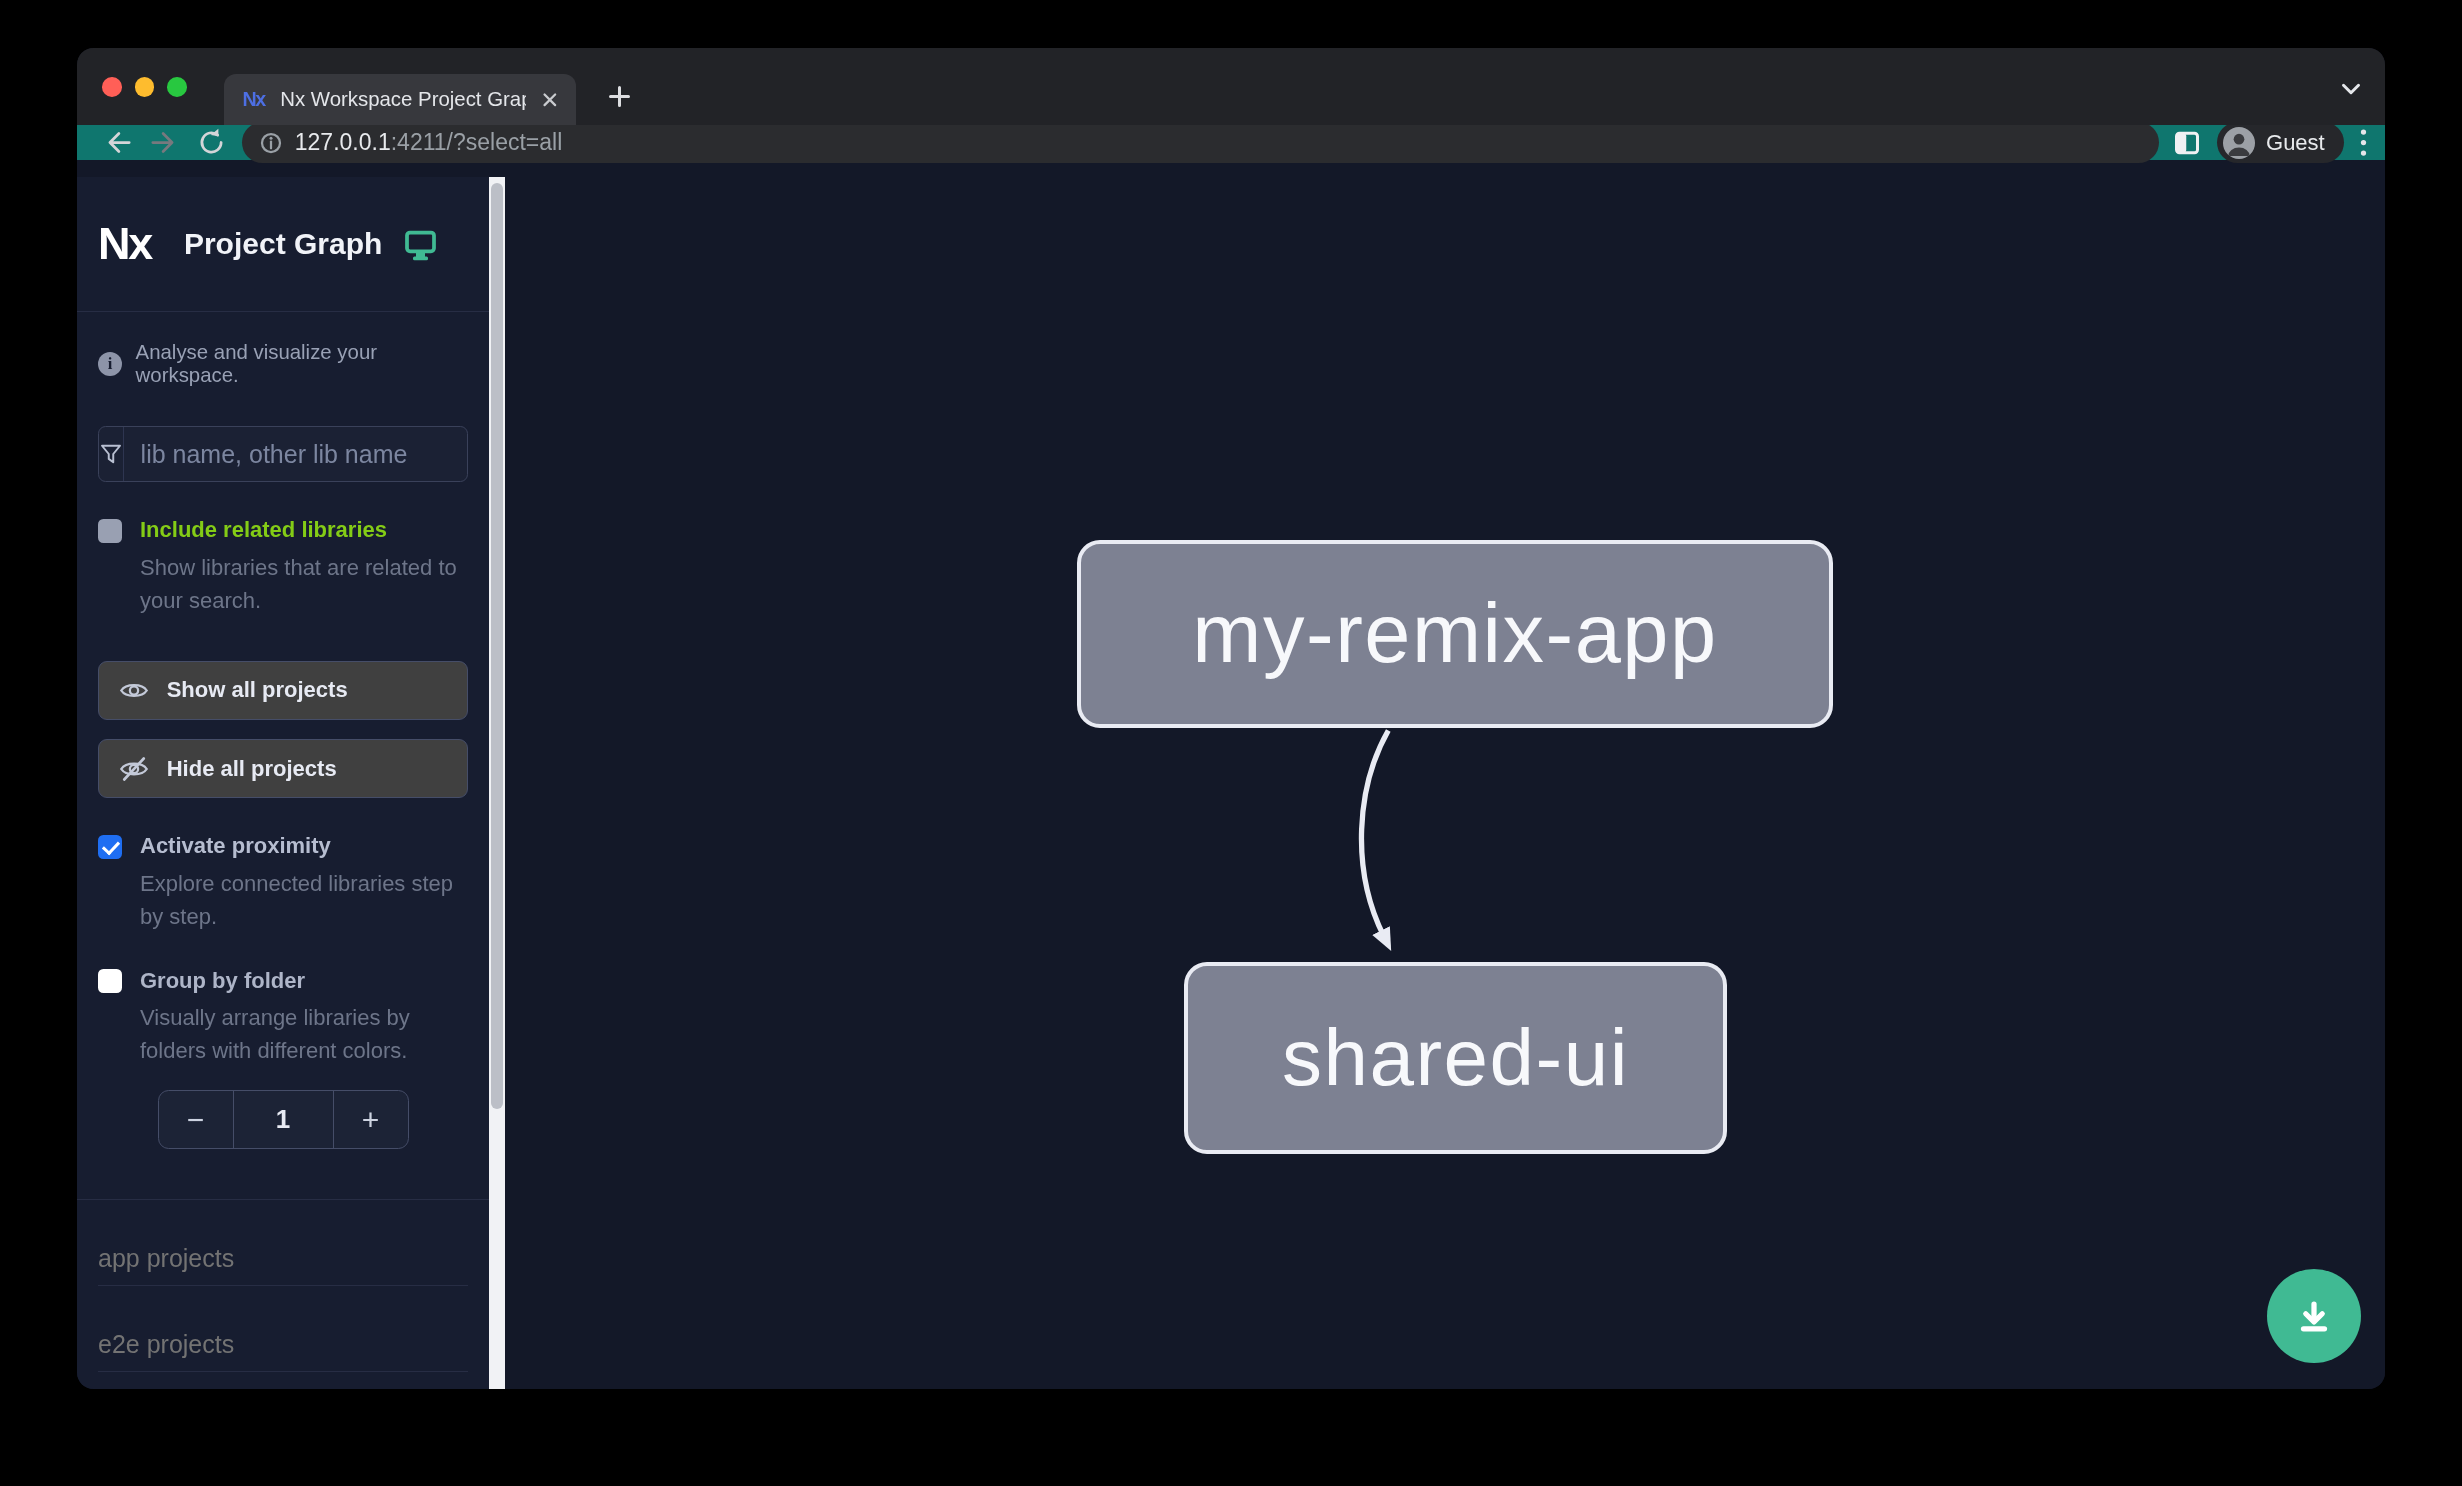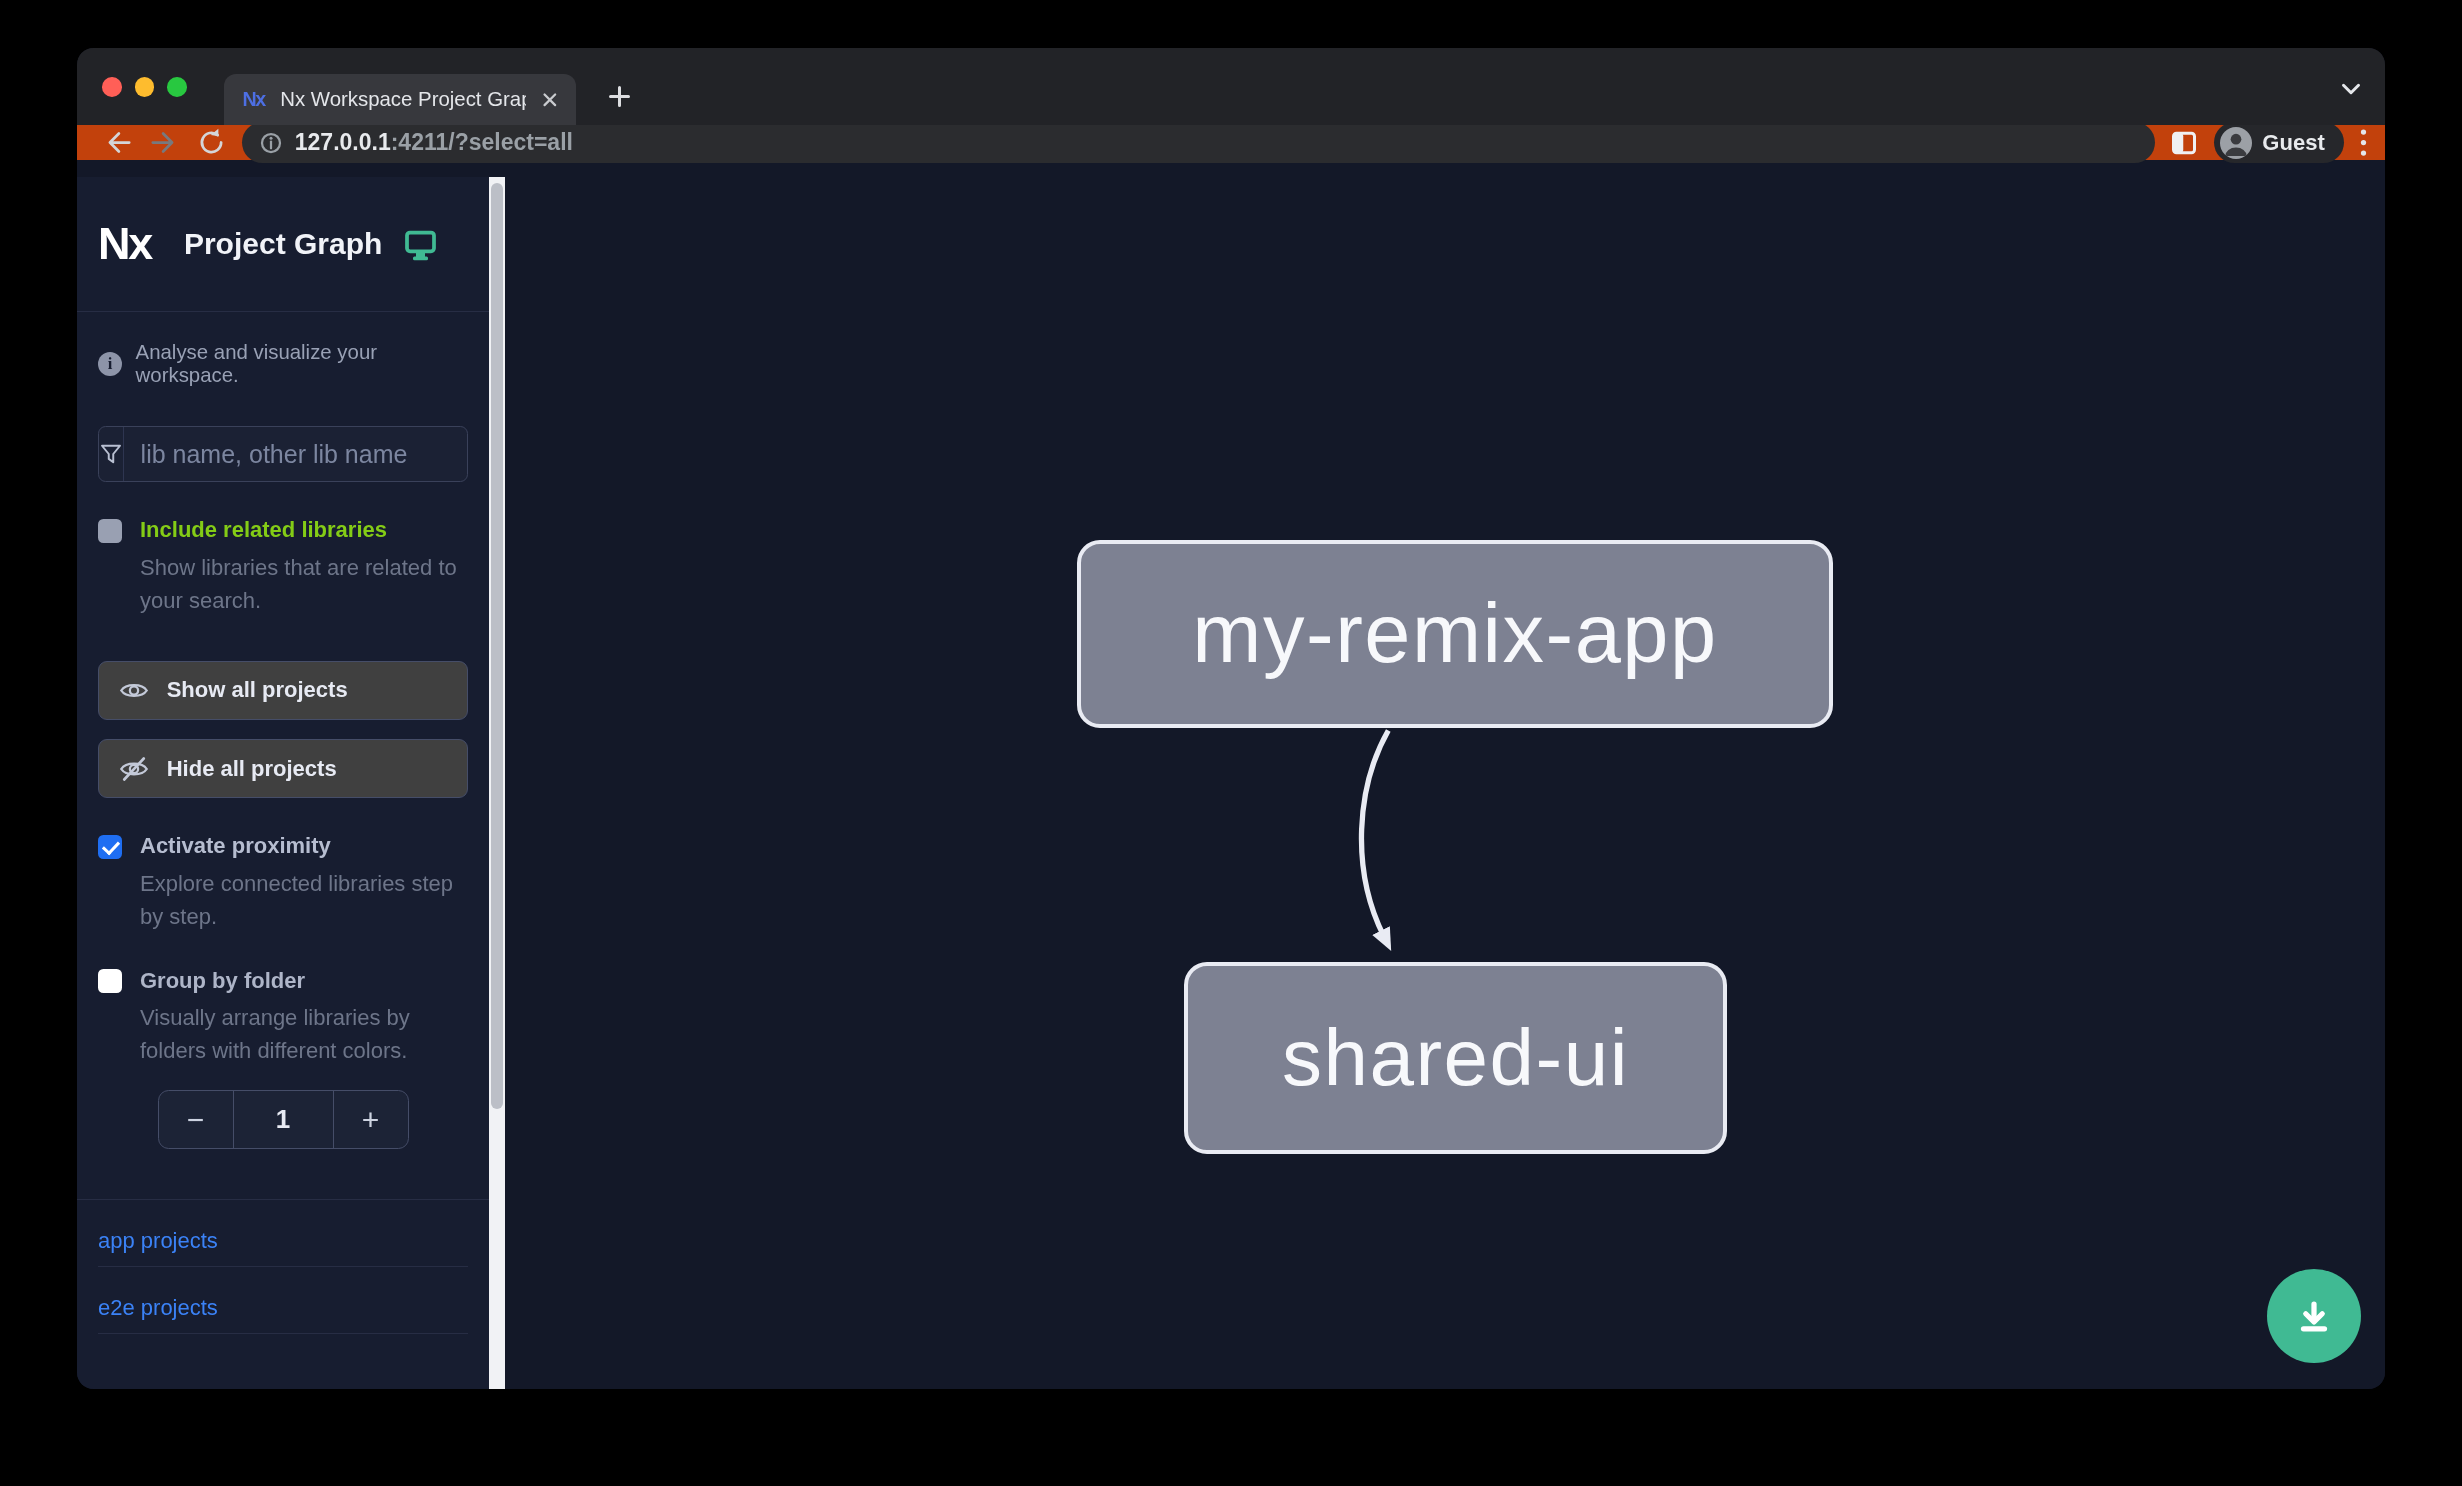"127.0.0.1:4211/?select=all" .toolbar { background: #c2410c -> #0f766e; font-weight: bold -> none }
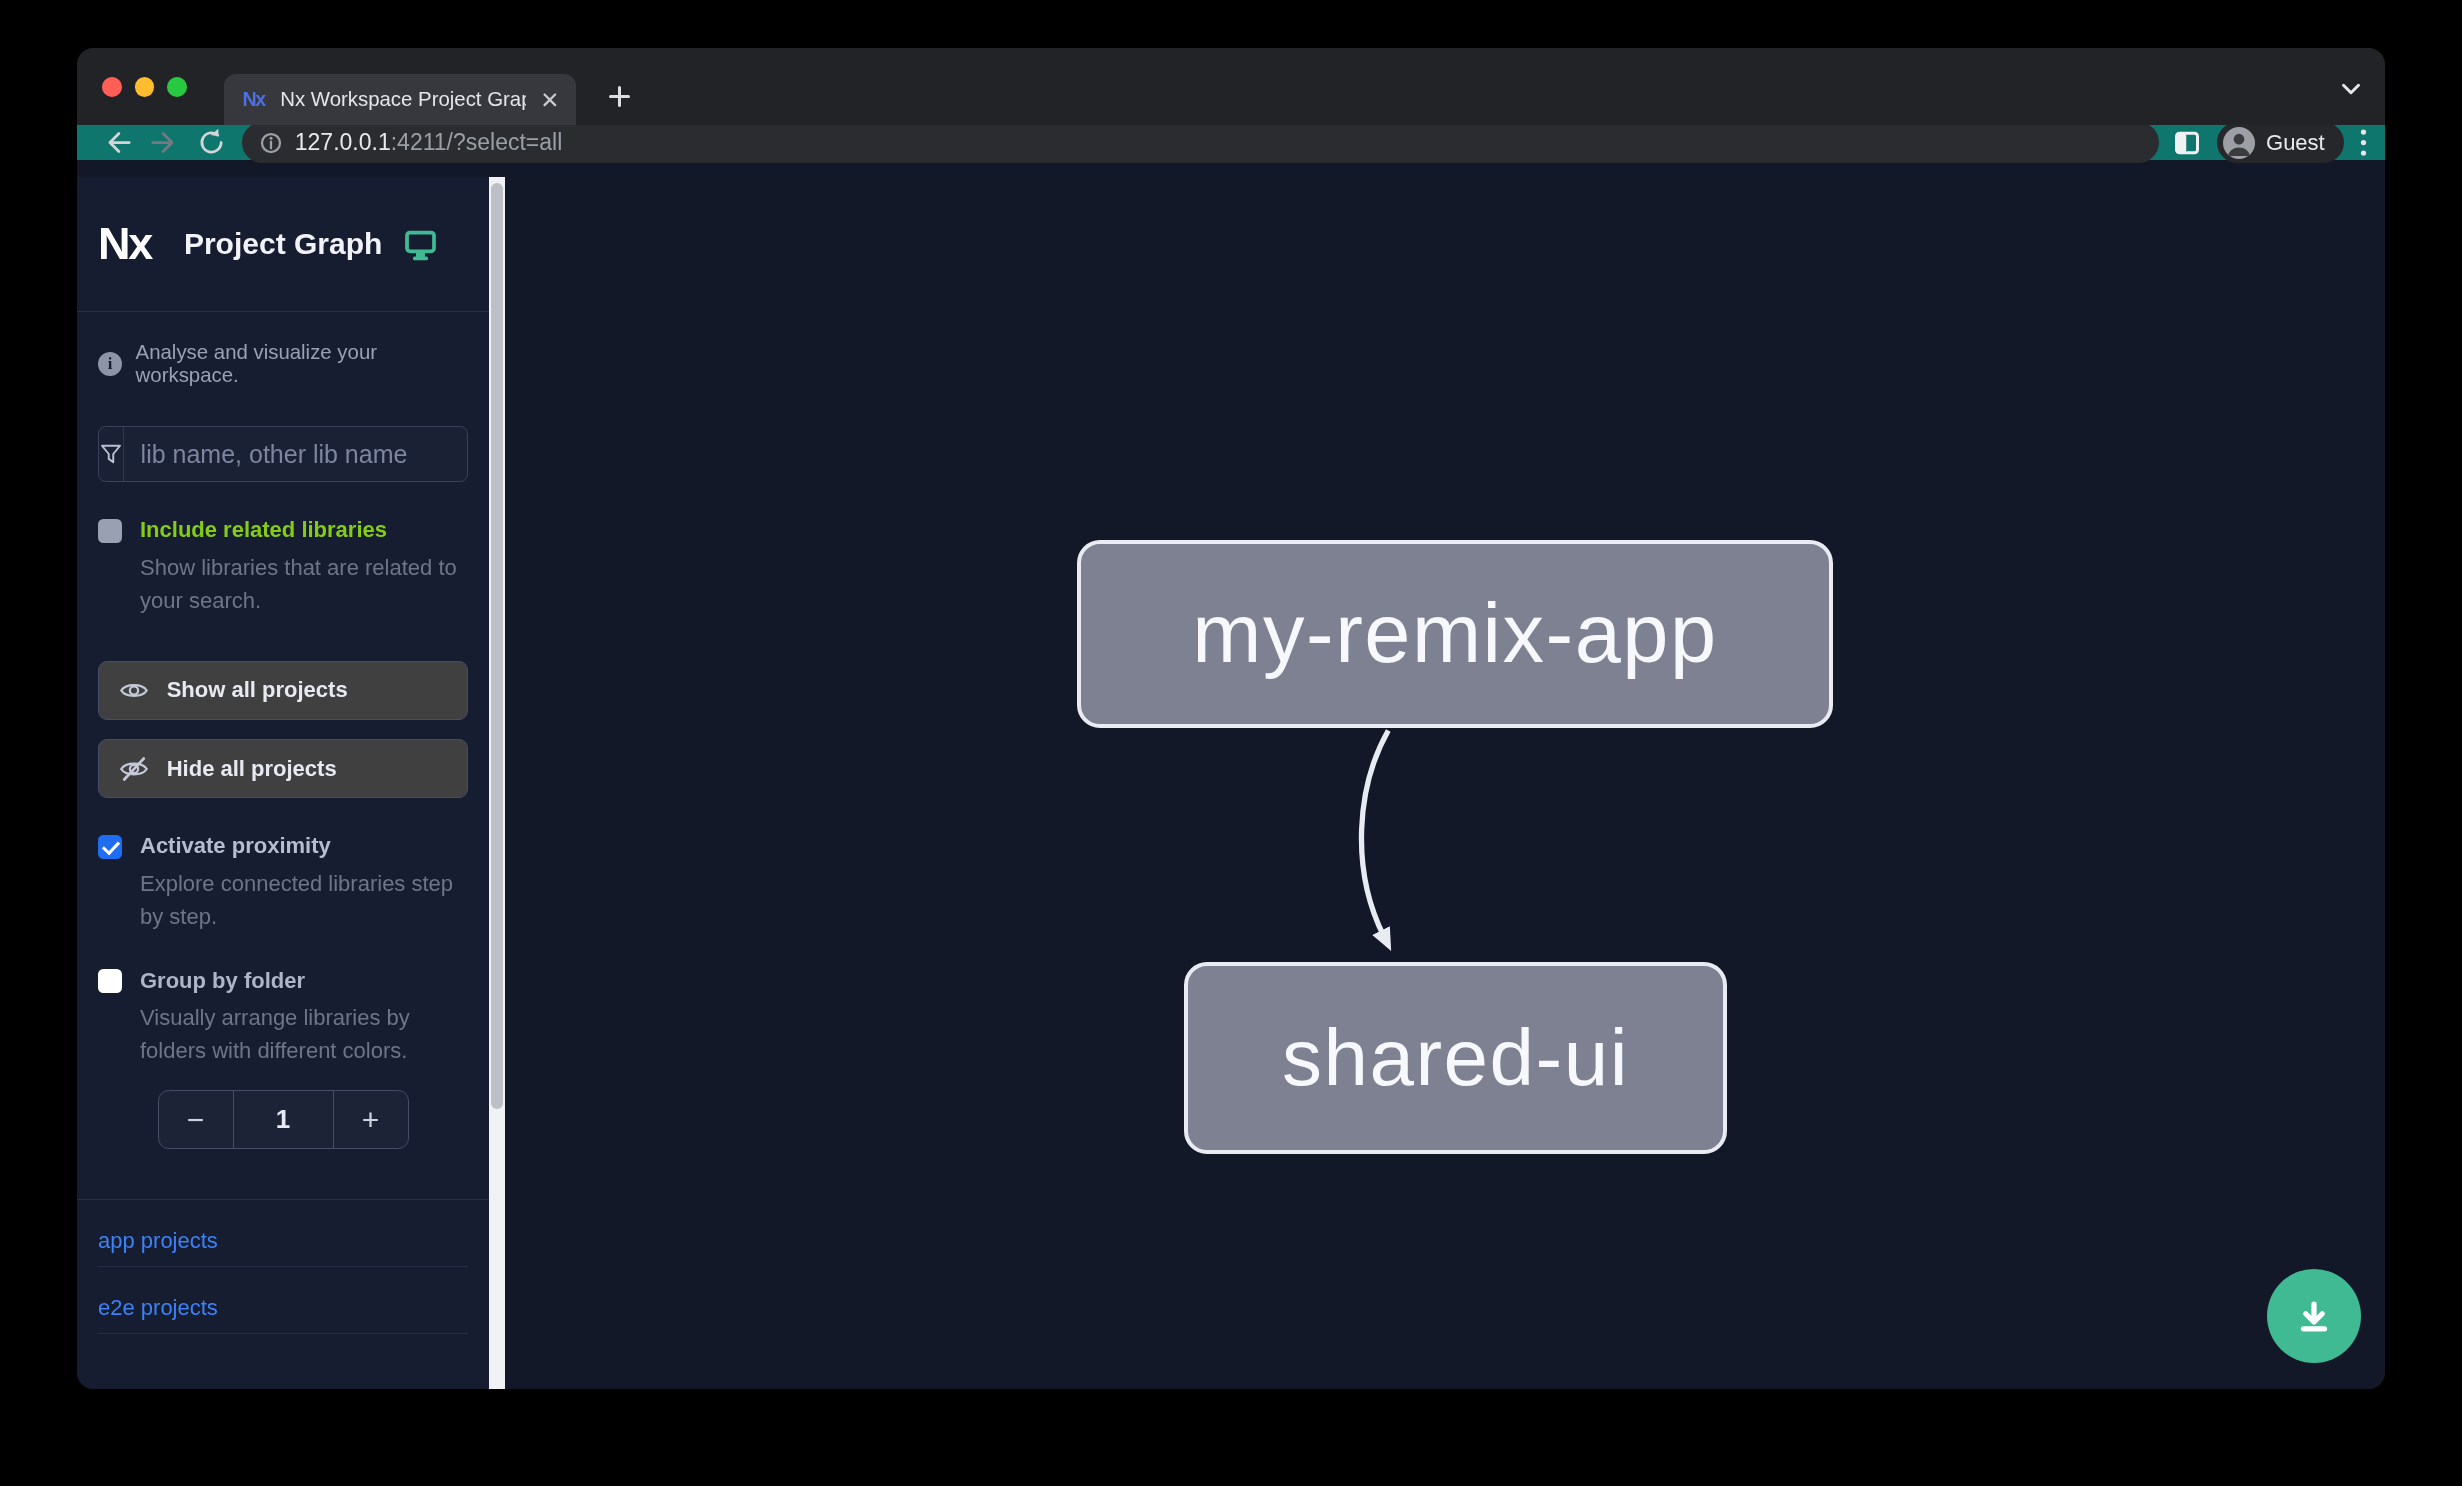"app projects" .proj-head { color: #3b82f6 -> #737373; font-size: 22px -> 25px; margin-top: 28px -> 44px }
